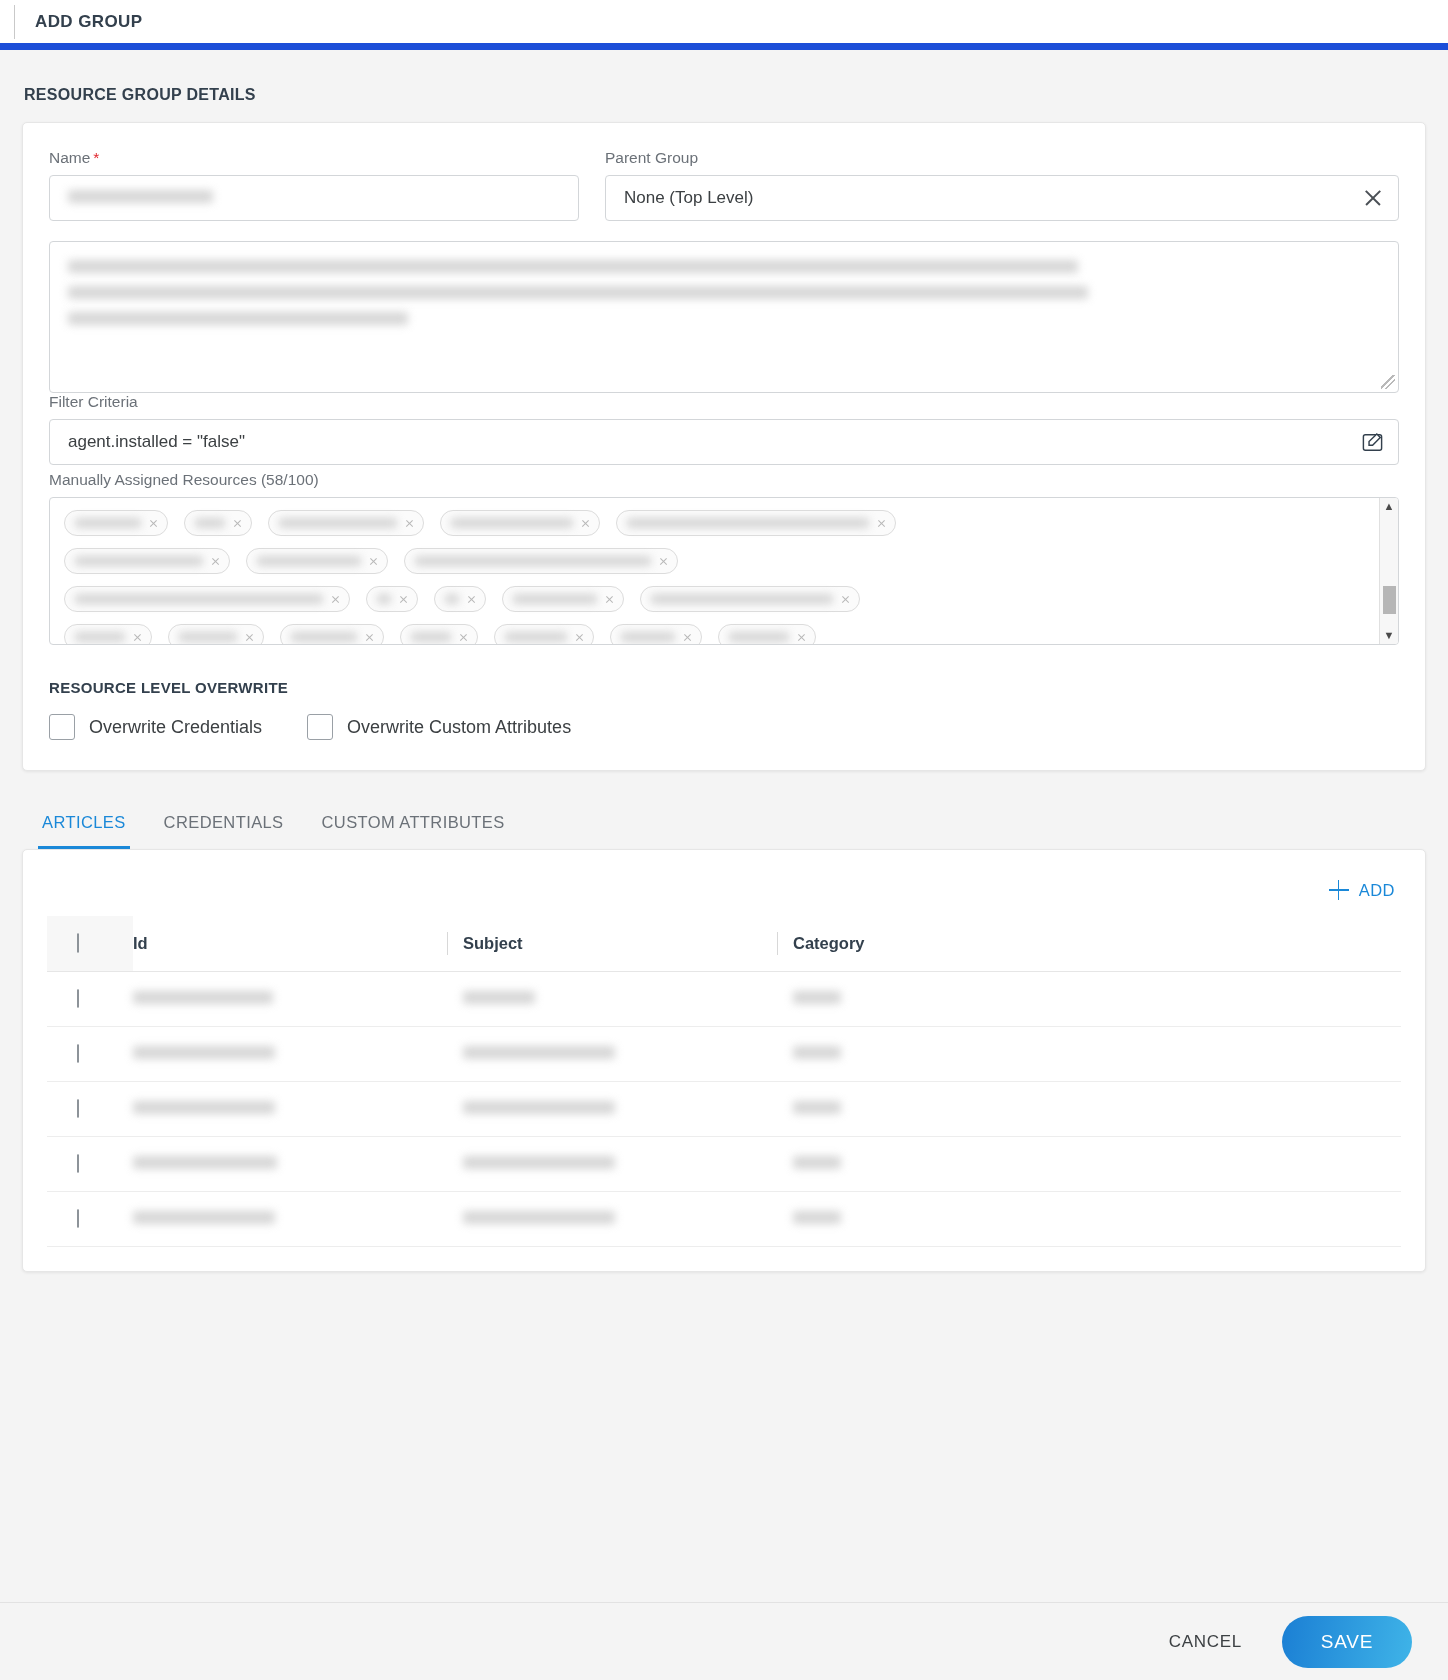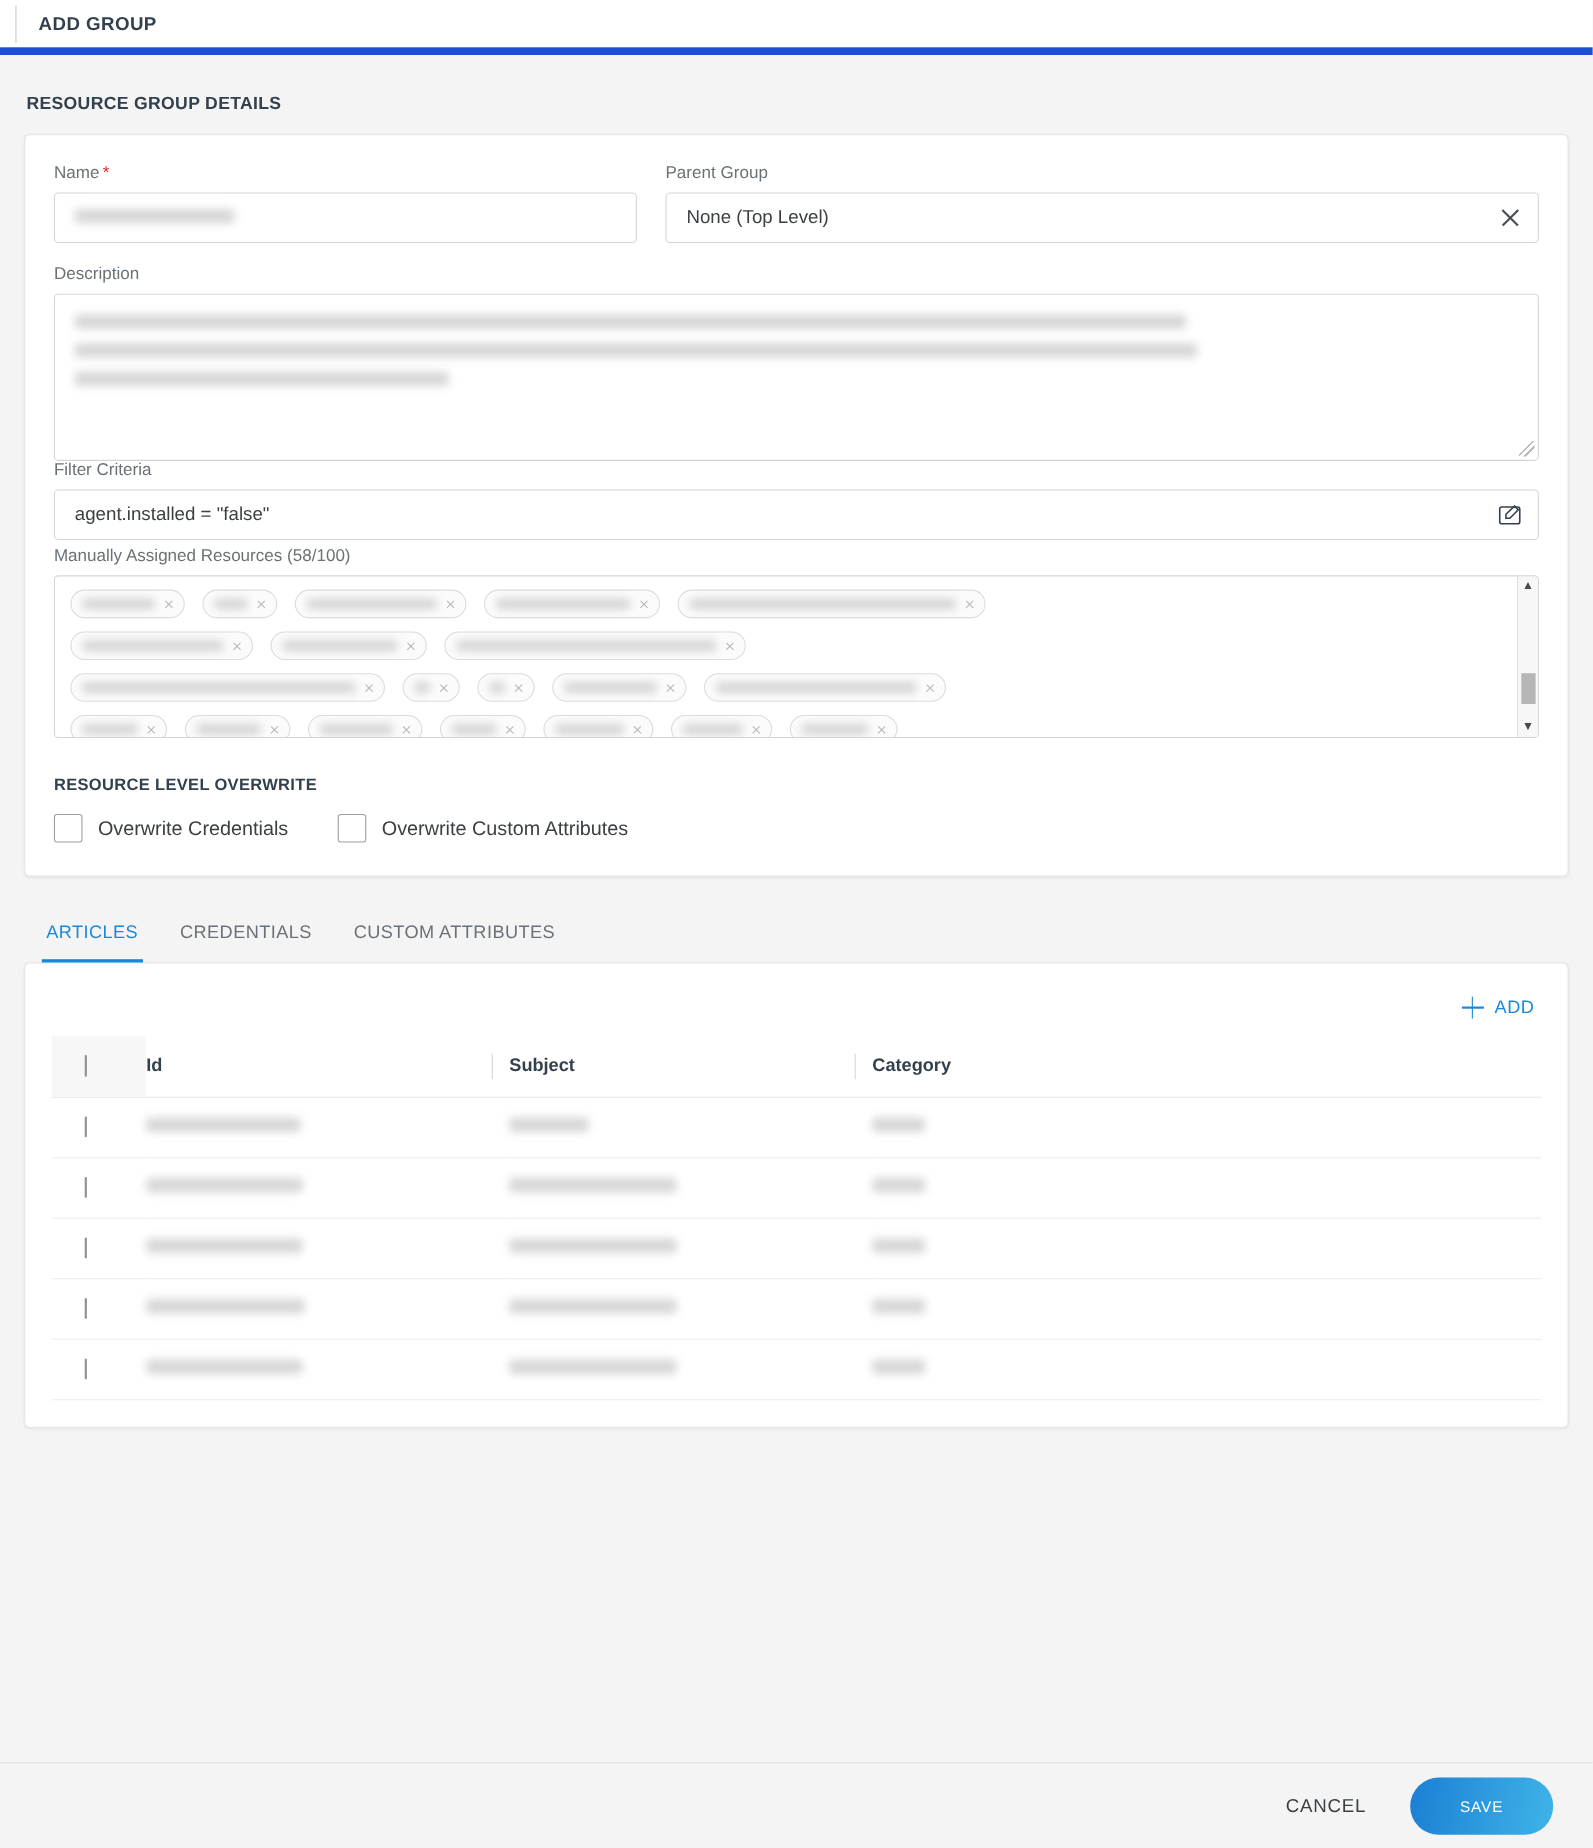"Description" label.field-label { html: <label>Description</label> -> none }
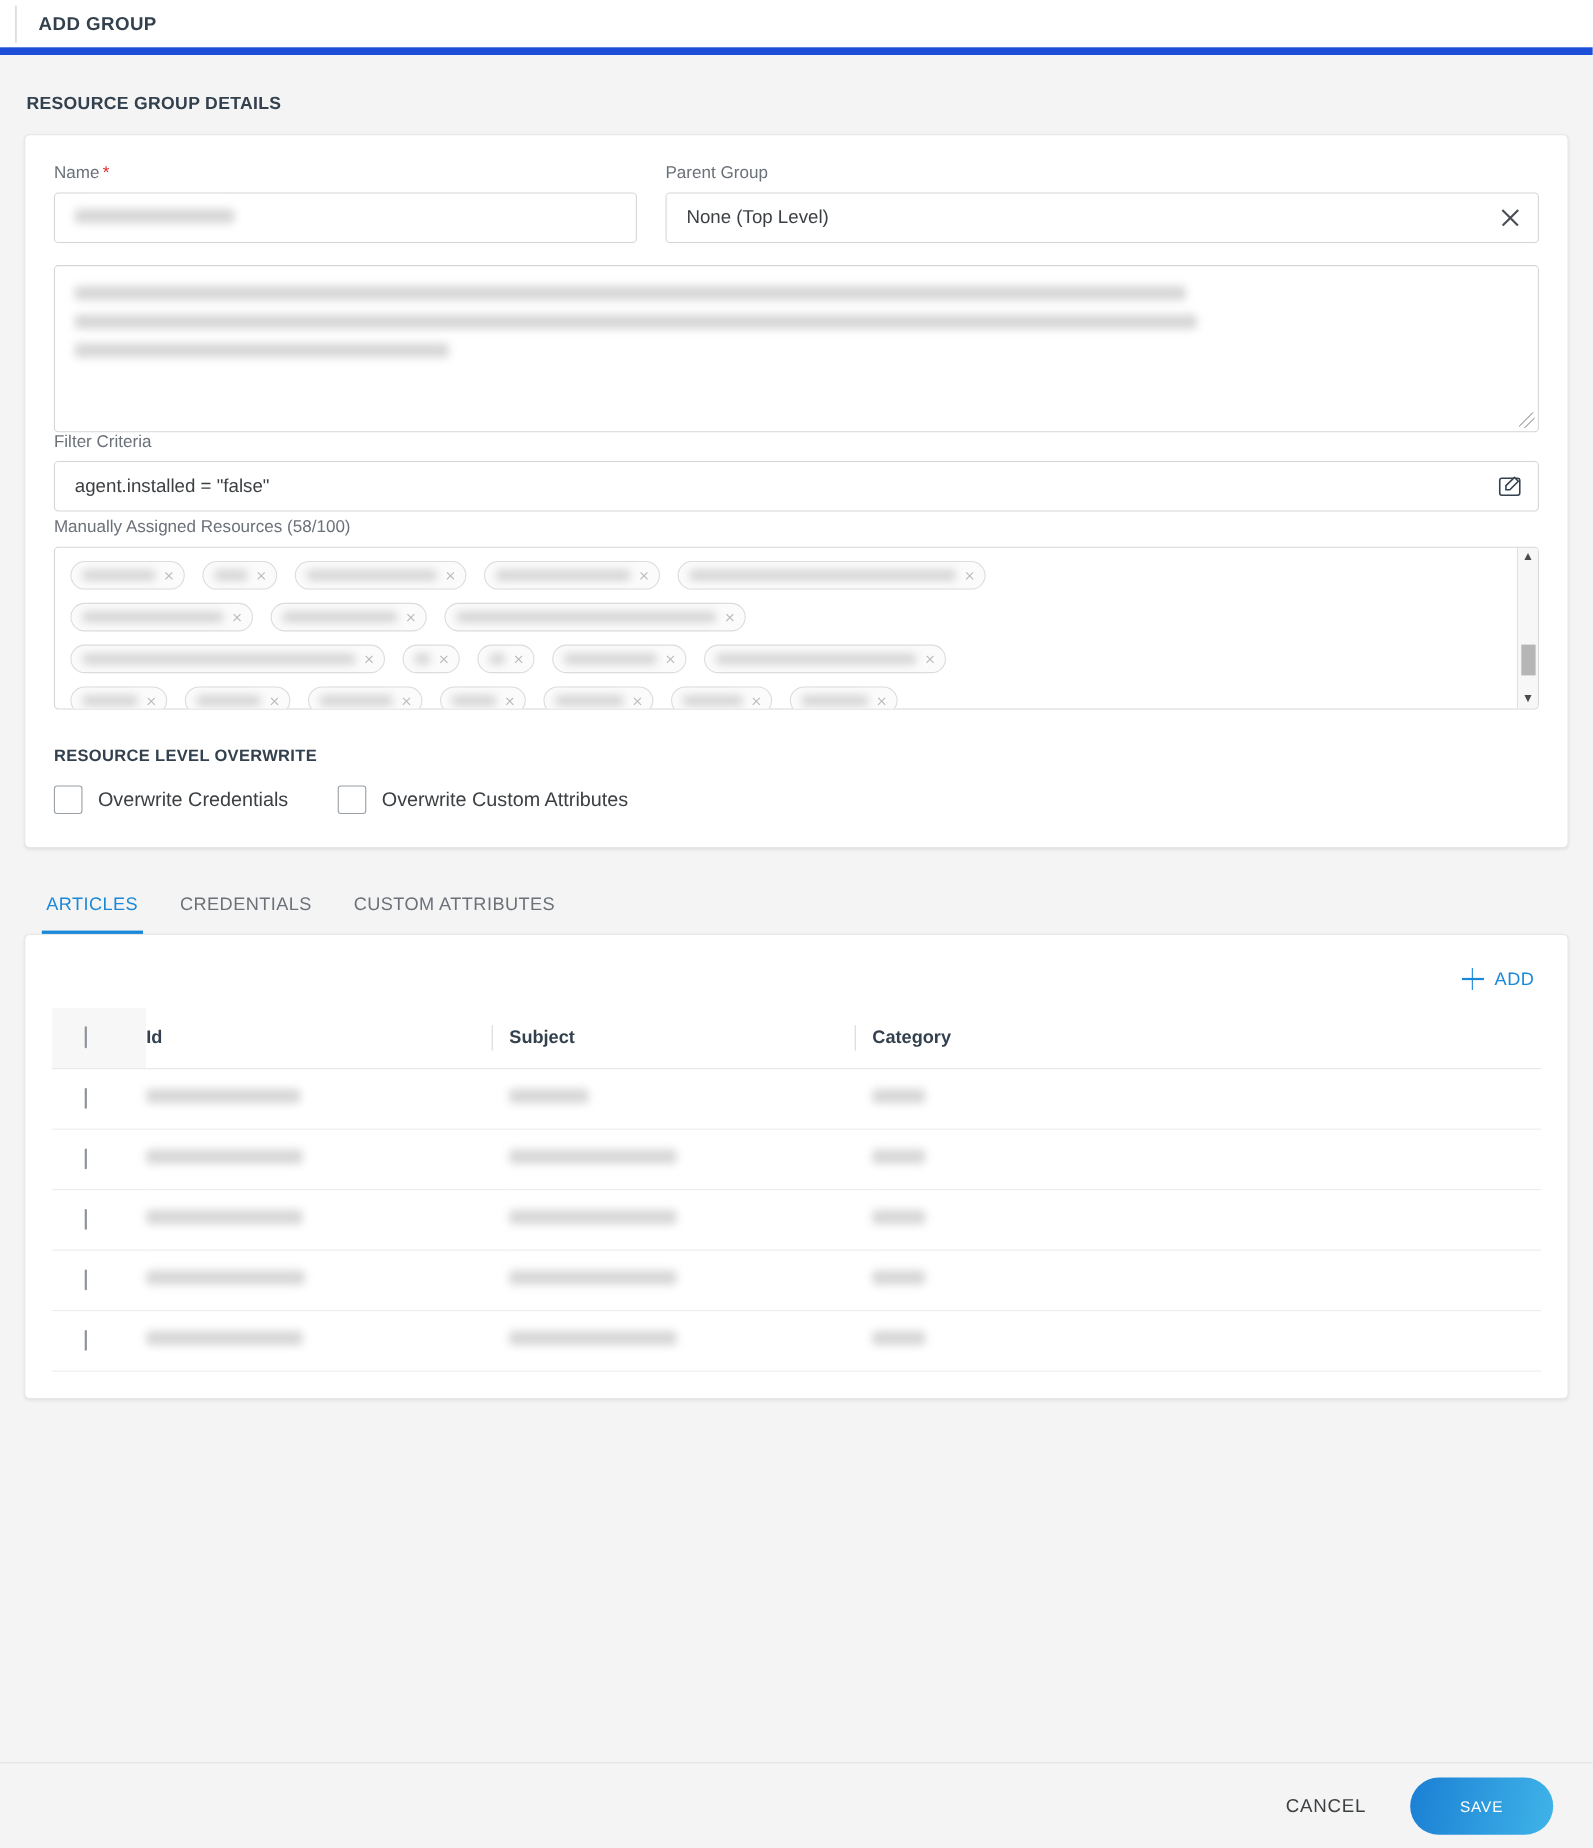"SAVE" .btn-save { font-size: 14px -> 19px }
